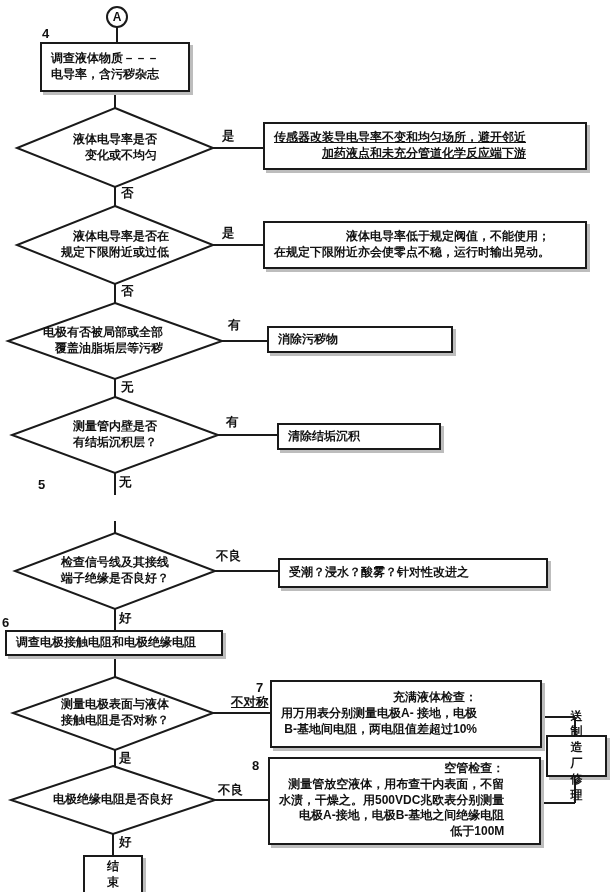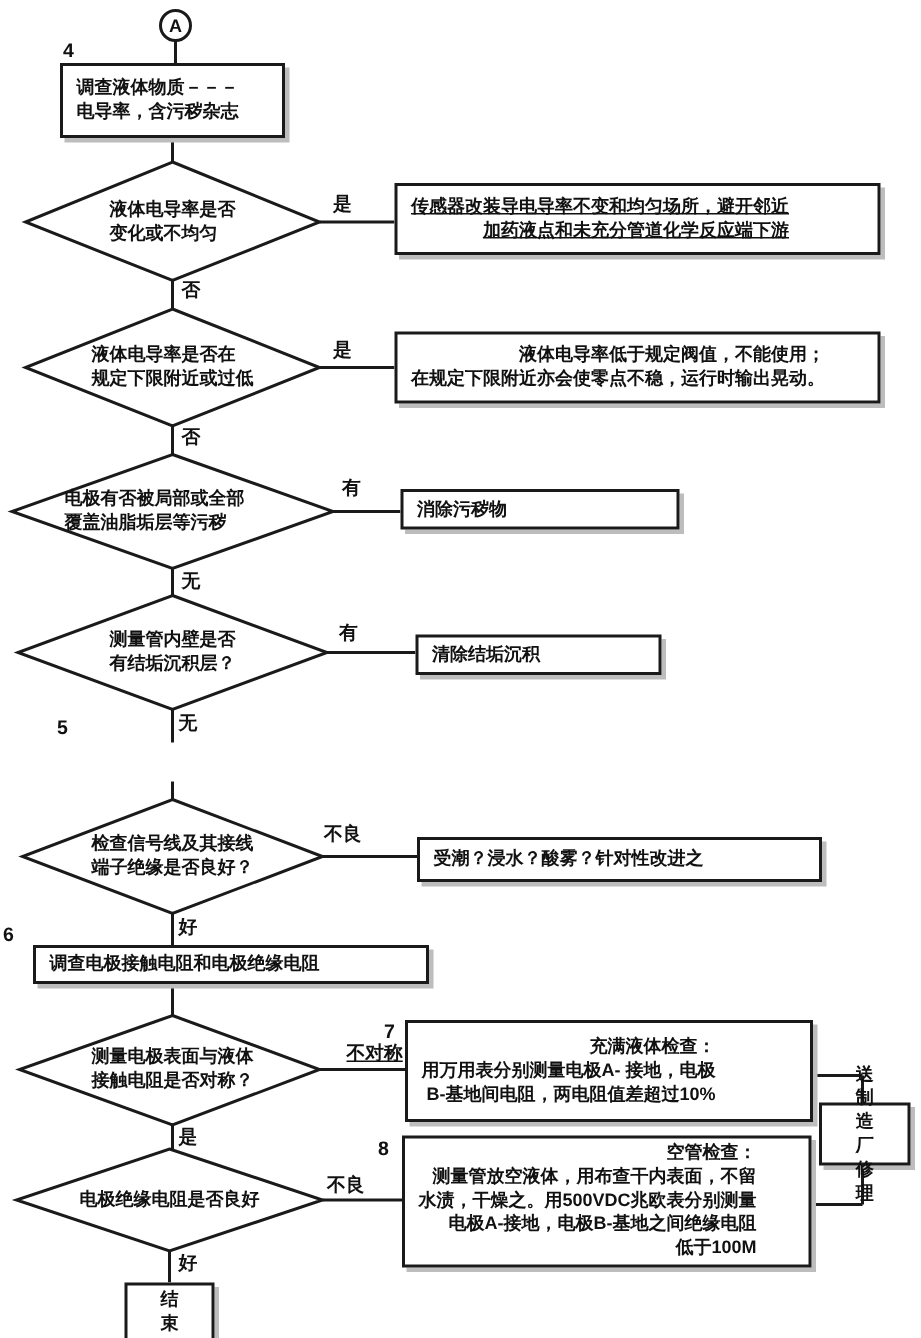"液体电导率是否" .dtext { text-align: left -> right }
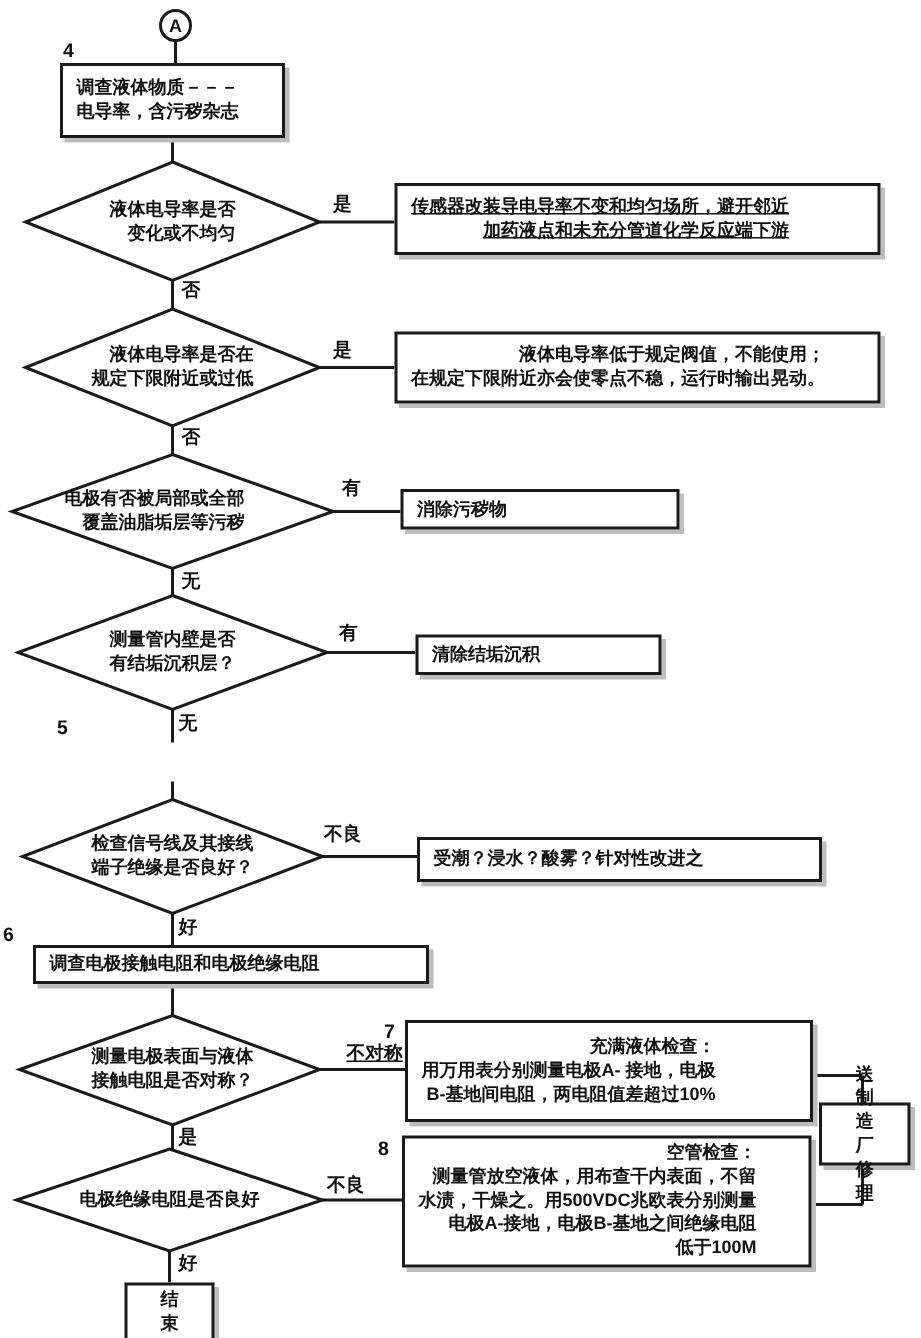"调查电极接触电阻和电极绝缘电阻" div.box { left: 22px -> 5px; width: 264px -> 218px }
